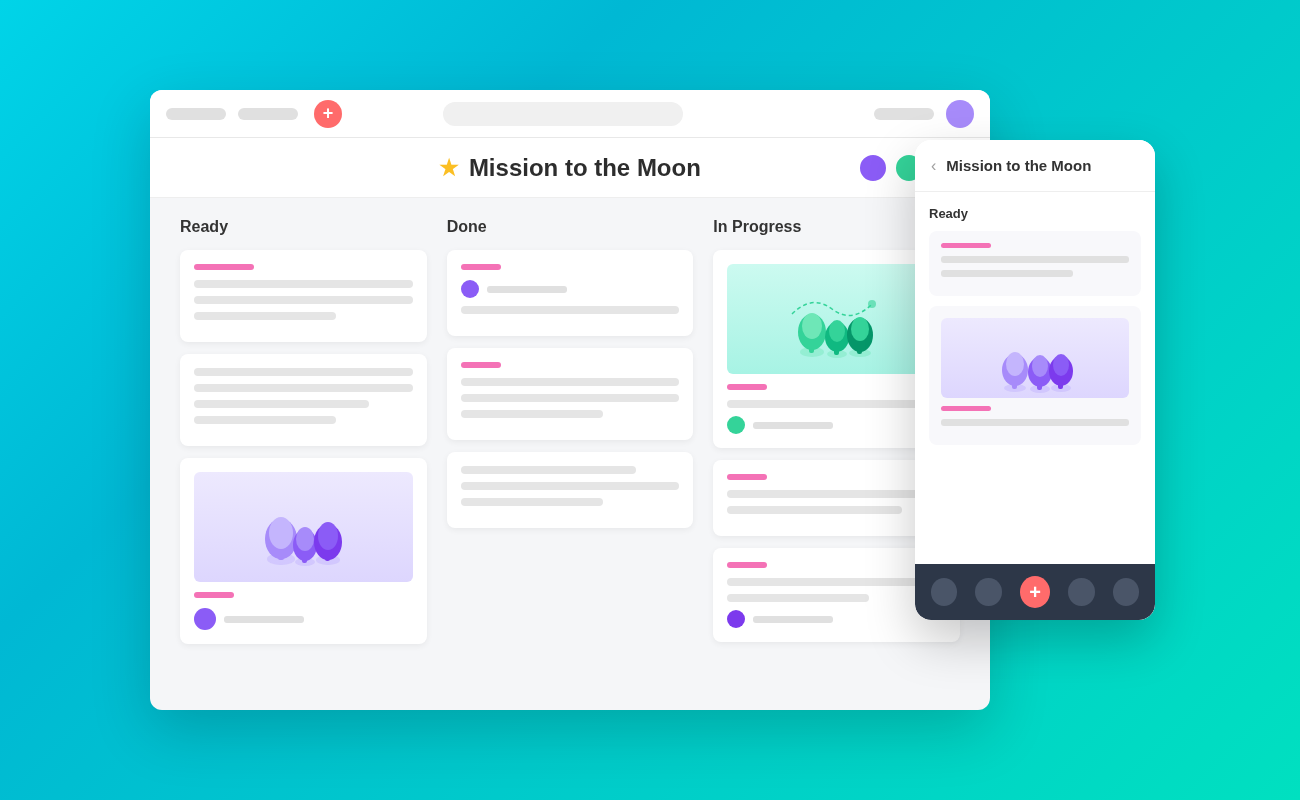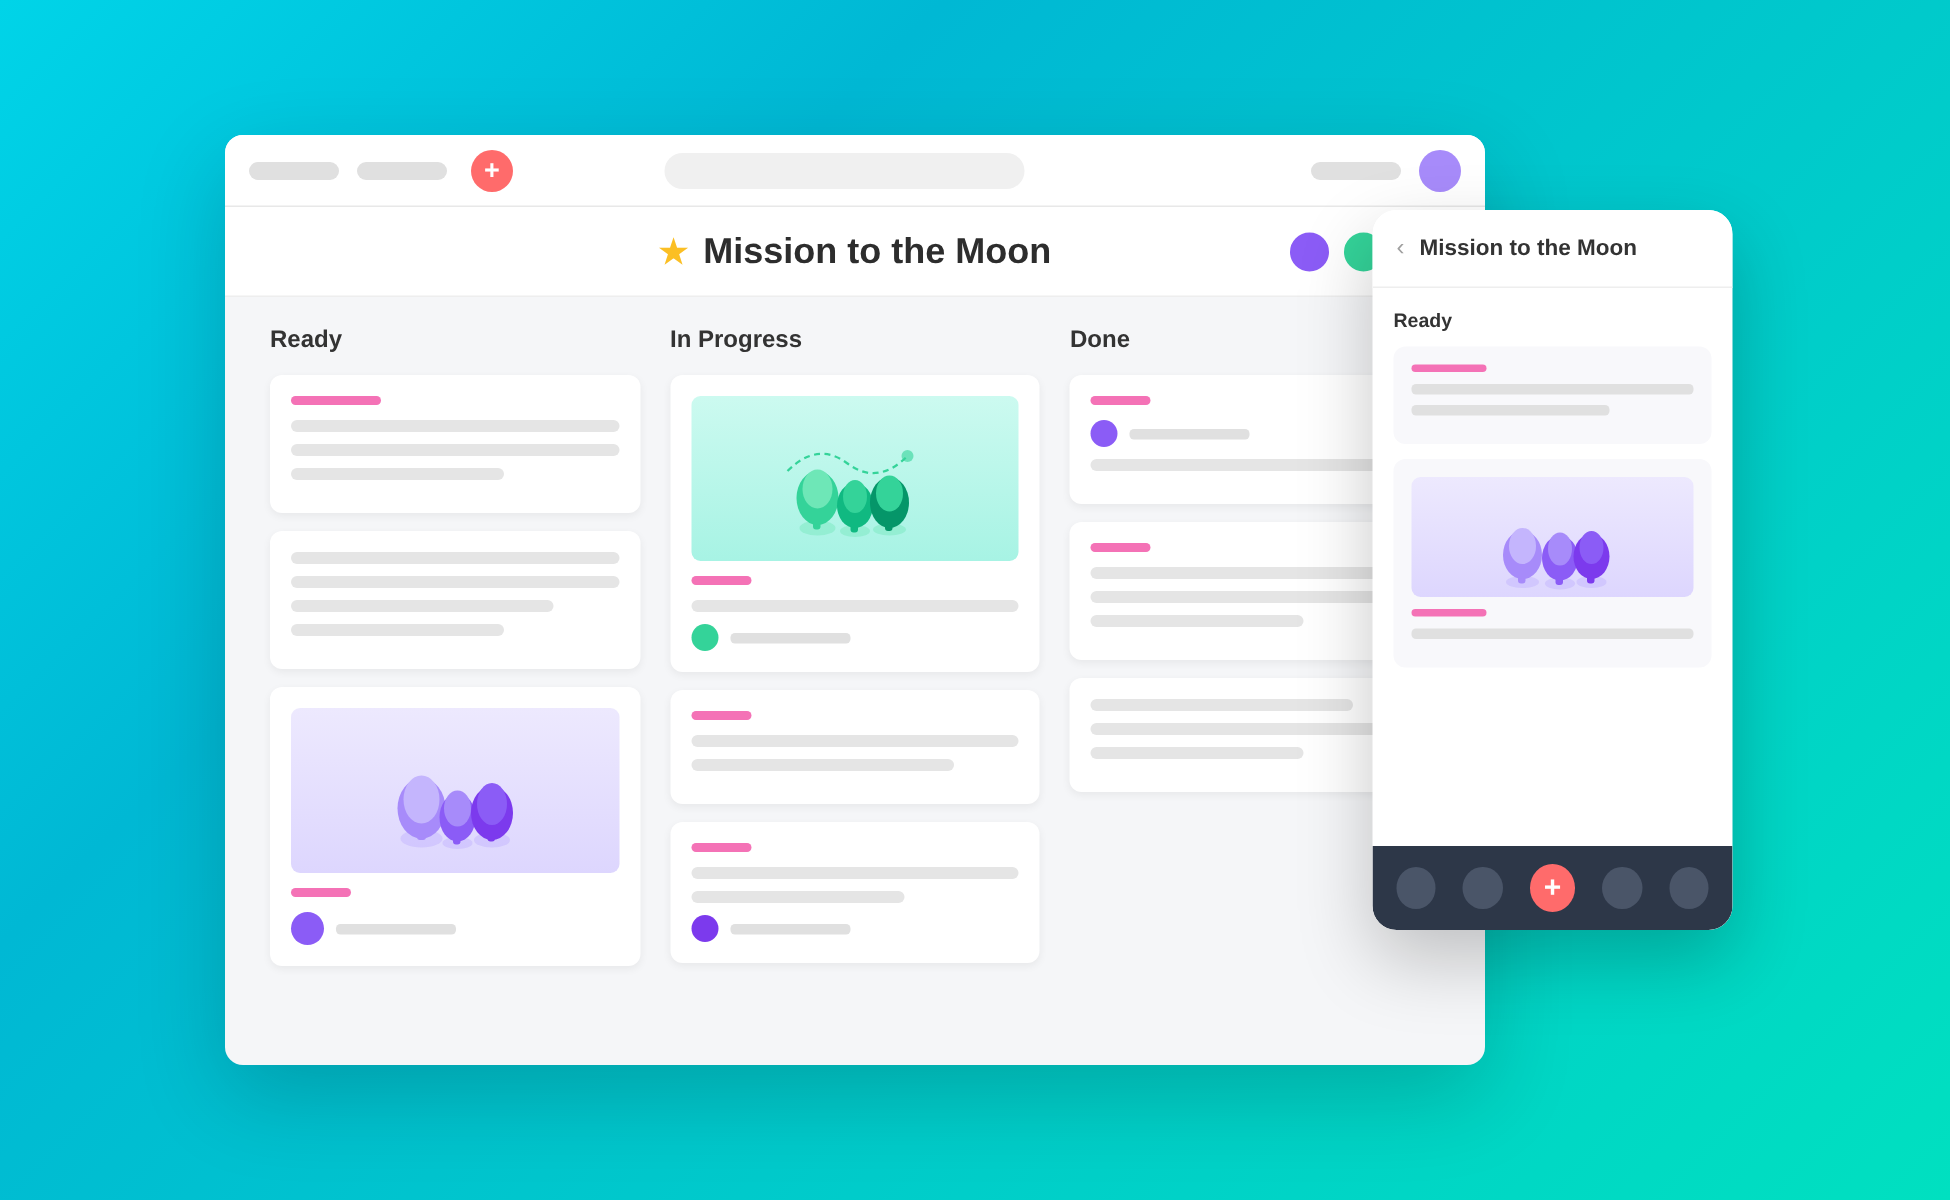"In Progress" div.kanban-column { order: before "Done" -> after "Done" }
